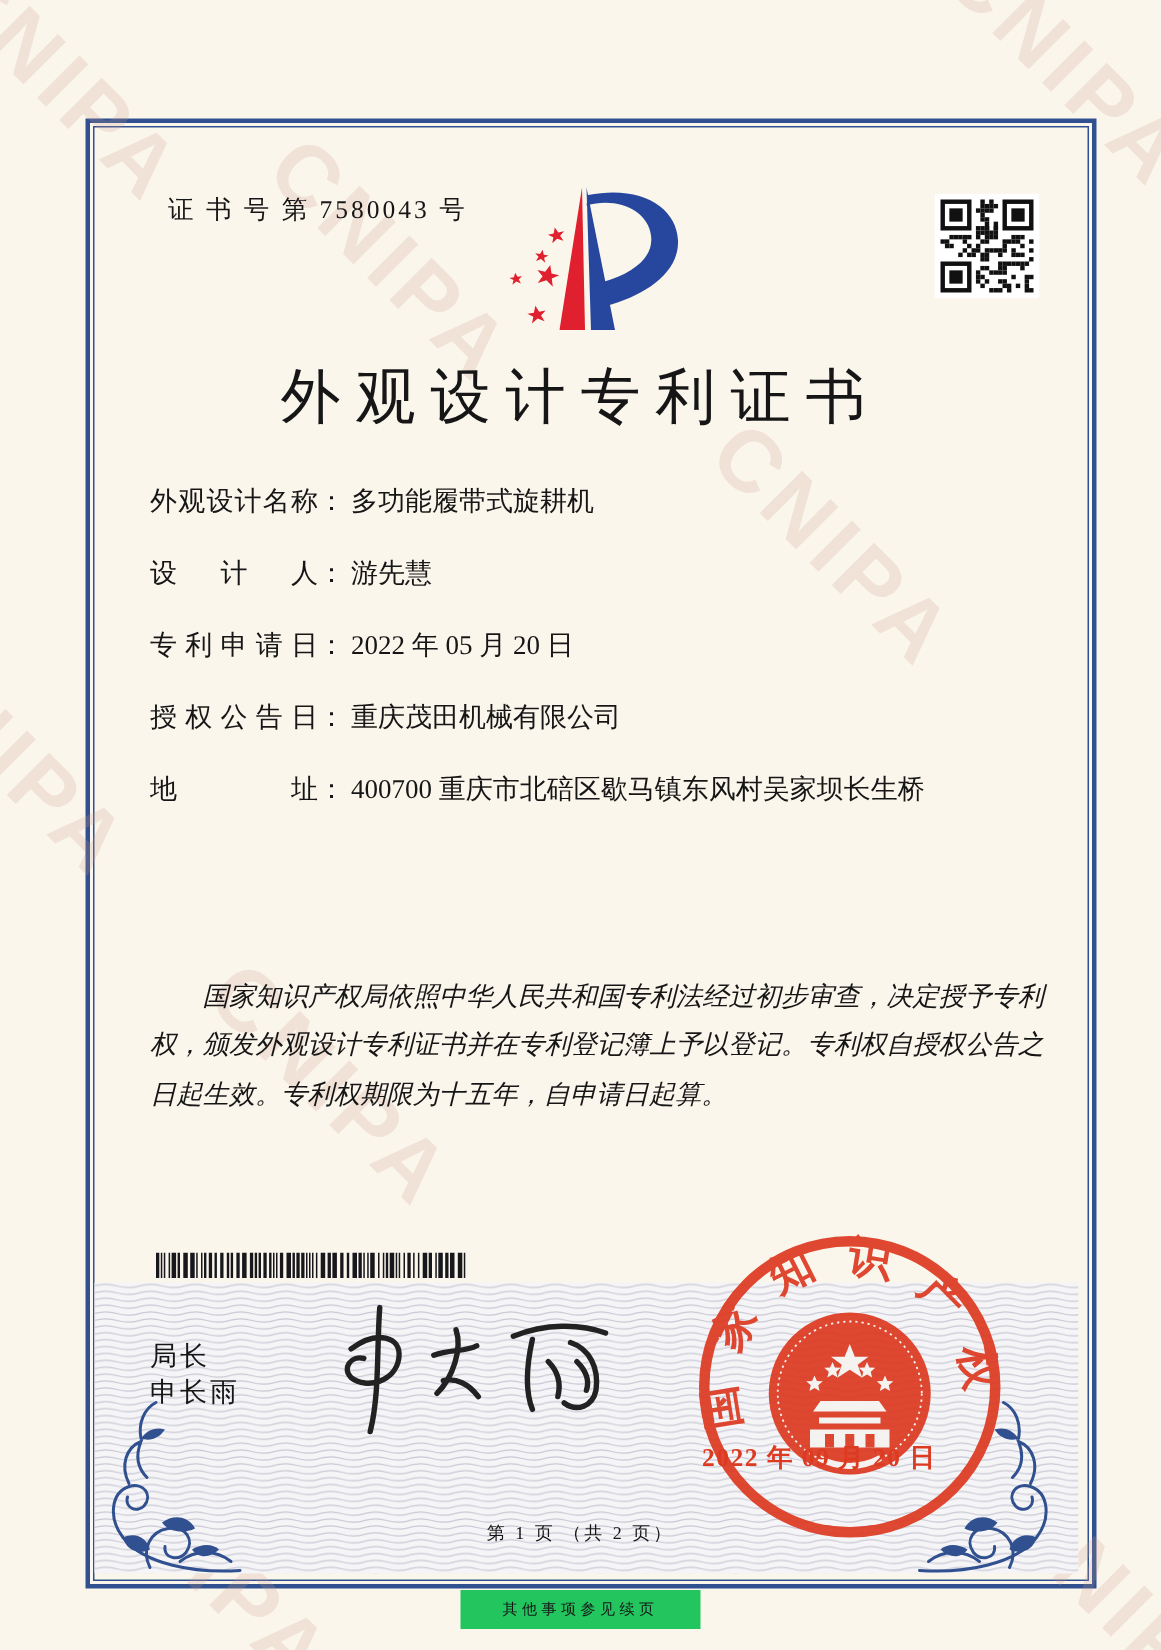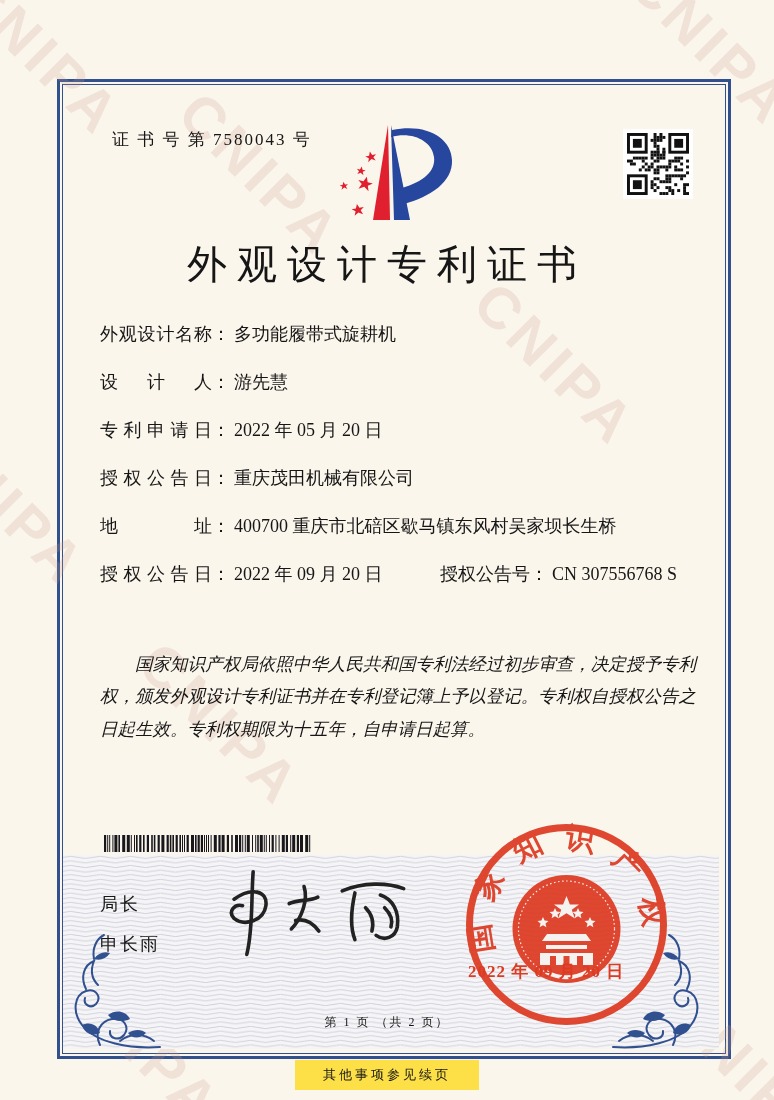"授权公告日： 2022 年 09 月" div.frow { html: <div> <span> <span>授权公告日</span><span>：</span><span>2022 年 09 月 20 日</span> </span> <span> <span>授权公告号</span><span>：</span><span>CN 307556768 S</span> </span> </div> -> none }
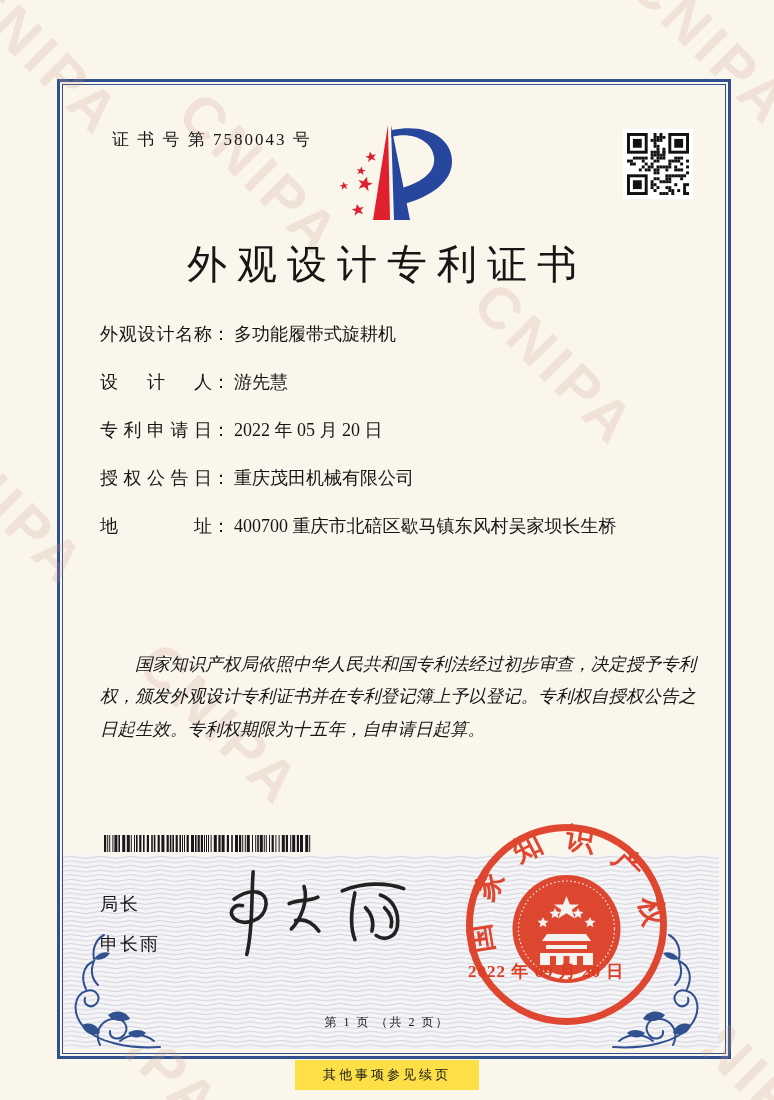"申长雨" .signer .name { margin-top: 16px -> none }
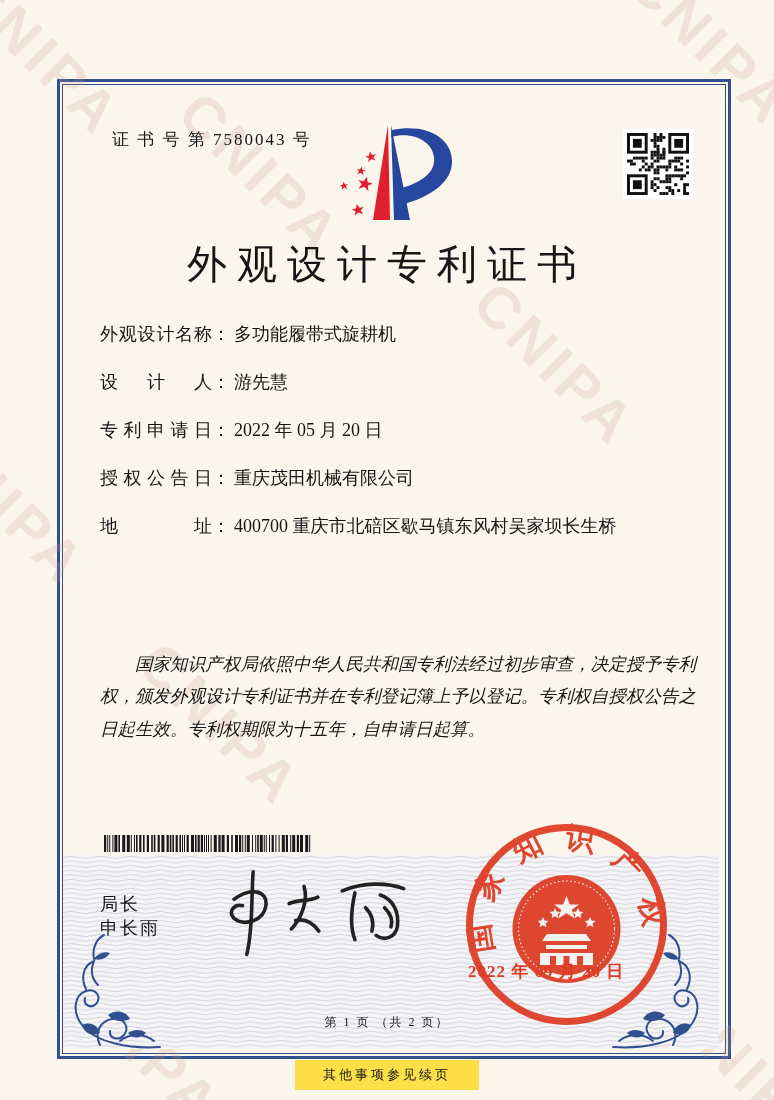"其他事项参见续页" .note { background: #fde047 -> #22c55e; font-size: 13px -> 10px }
